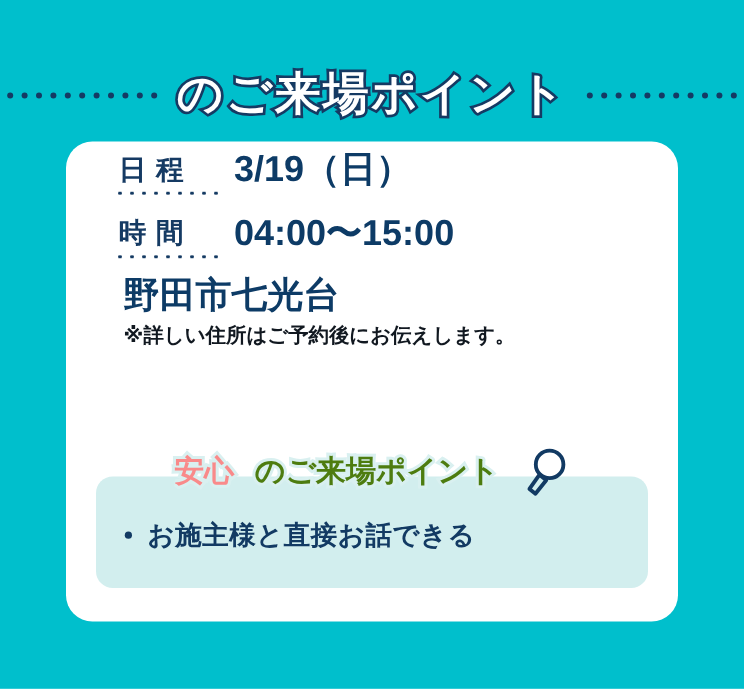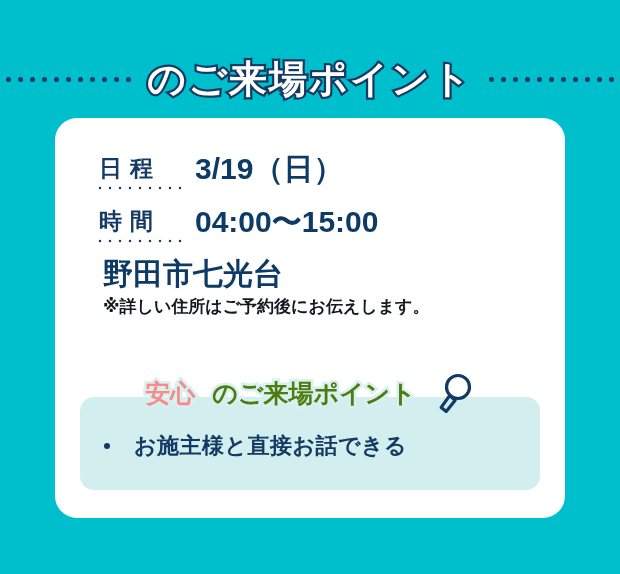"日程" .info-rows { top: 35px -> 8px }
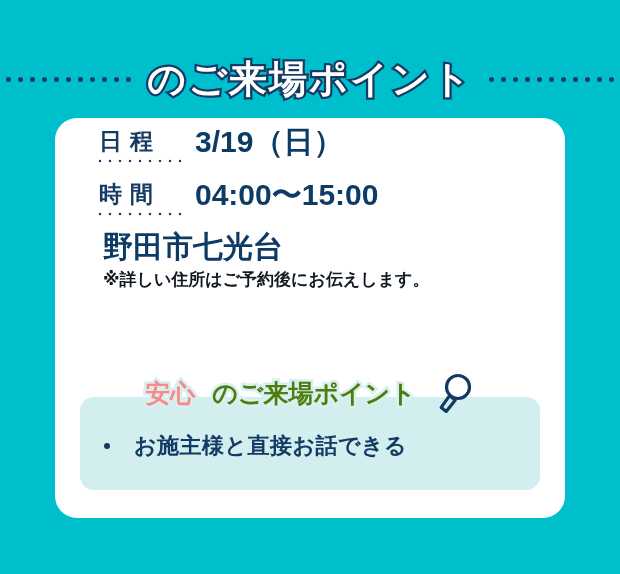"お施主様と直接お話できる" .point-item { gap: 24px -> 13px }
